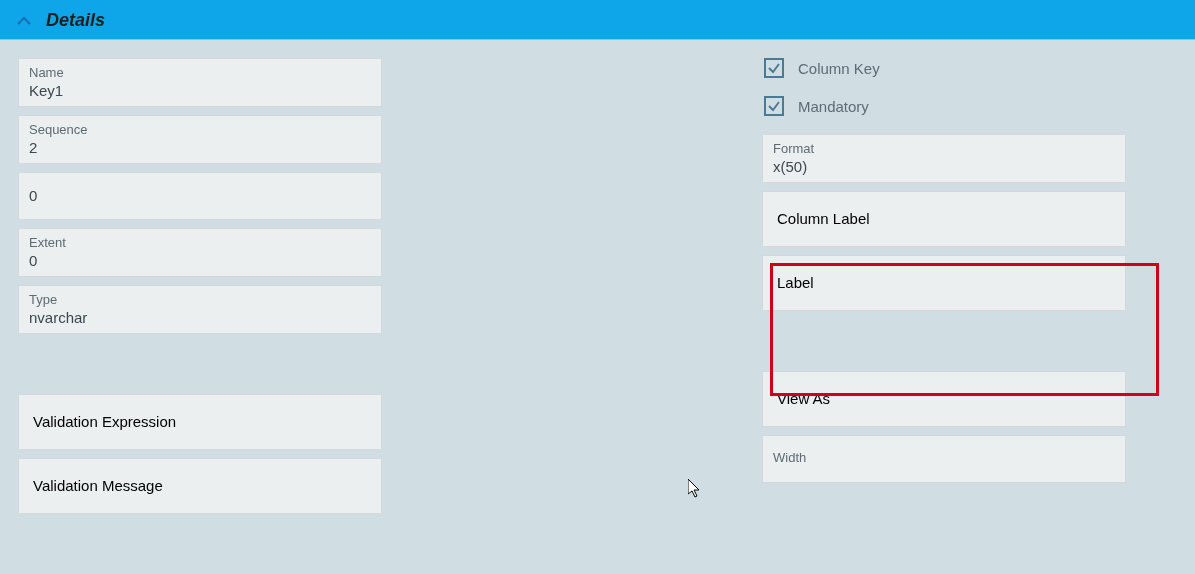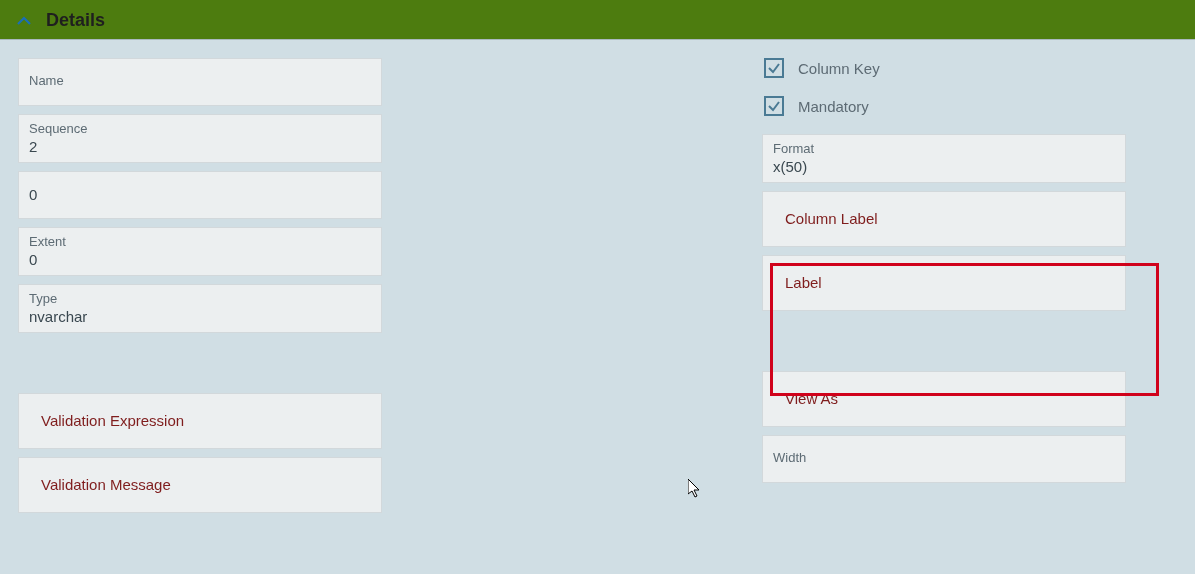"Details" .header { background: #4d7c0f -> #0ea5e9; font-style: none -> italic }
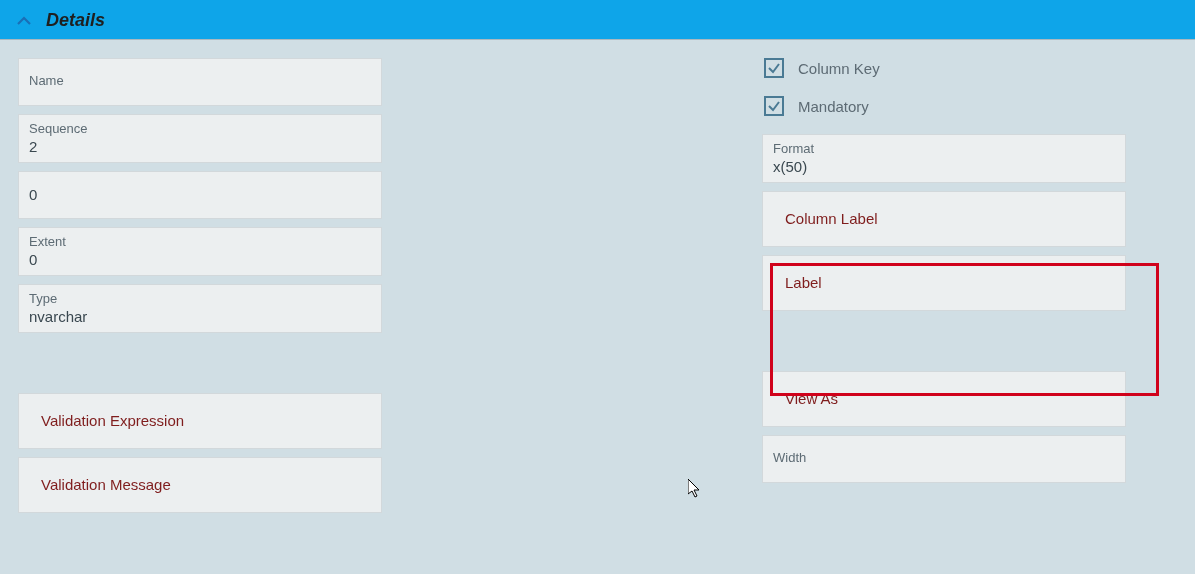"Key1" div.value { html: none -> <div>Key1</div> }
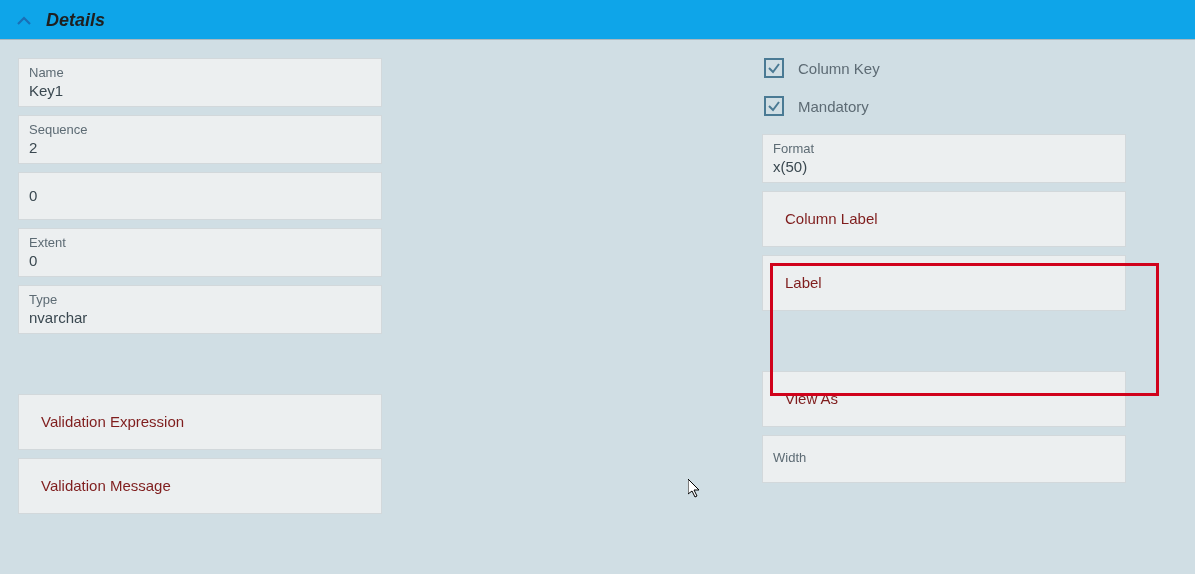"Column Label" .field.single .label { color: #7f1d1d -> #000000; margin: 12px -> 4px }
